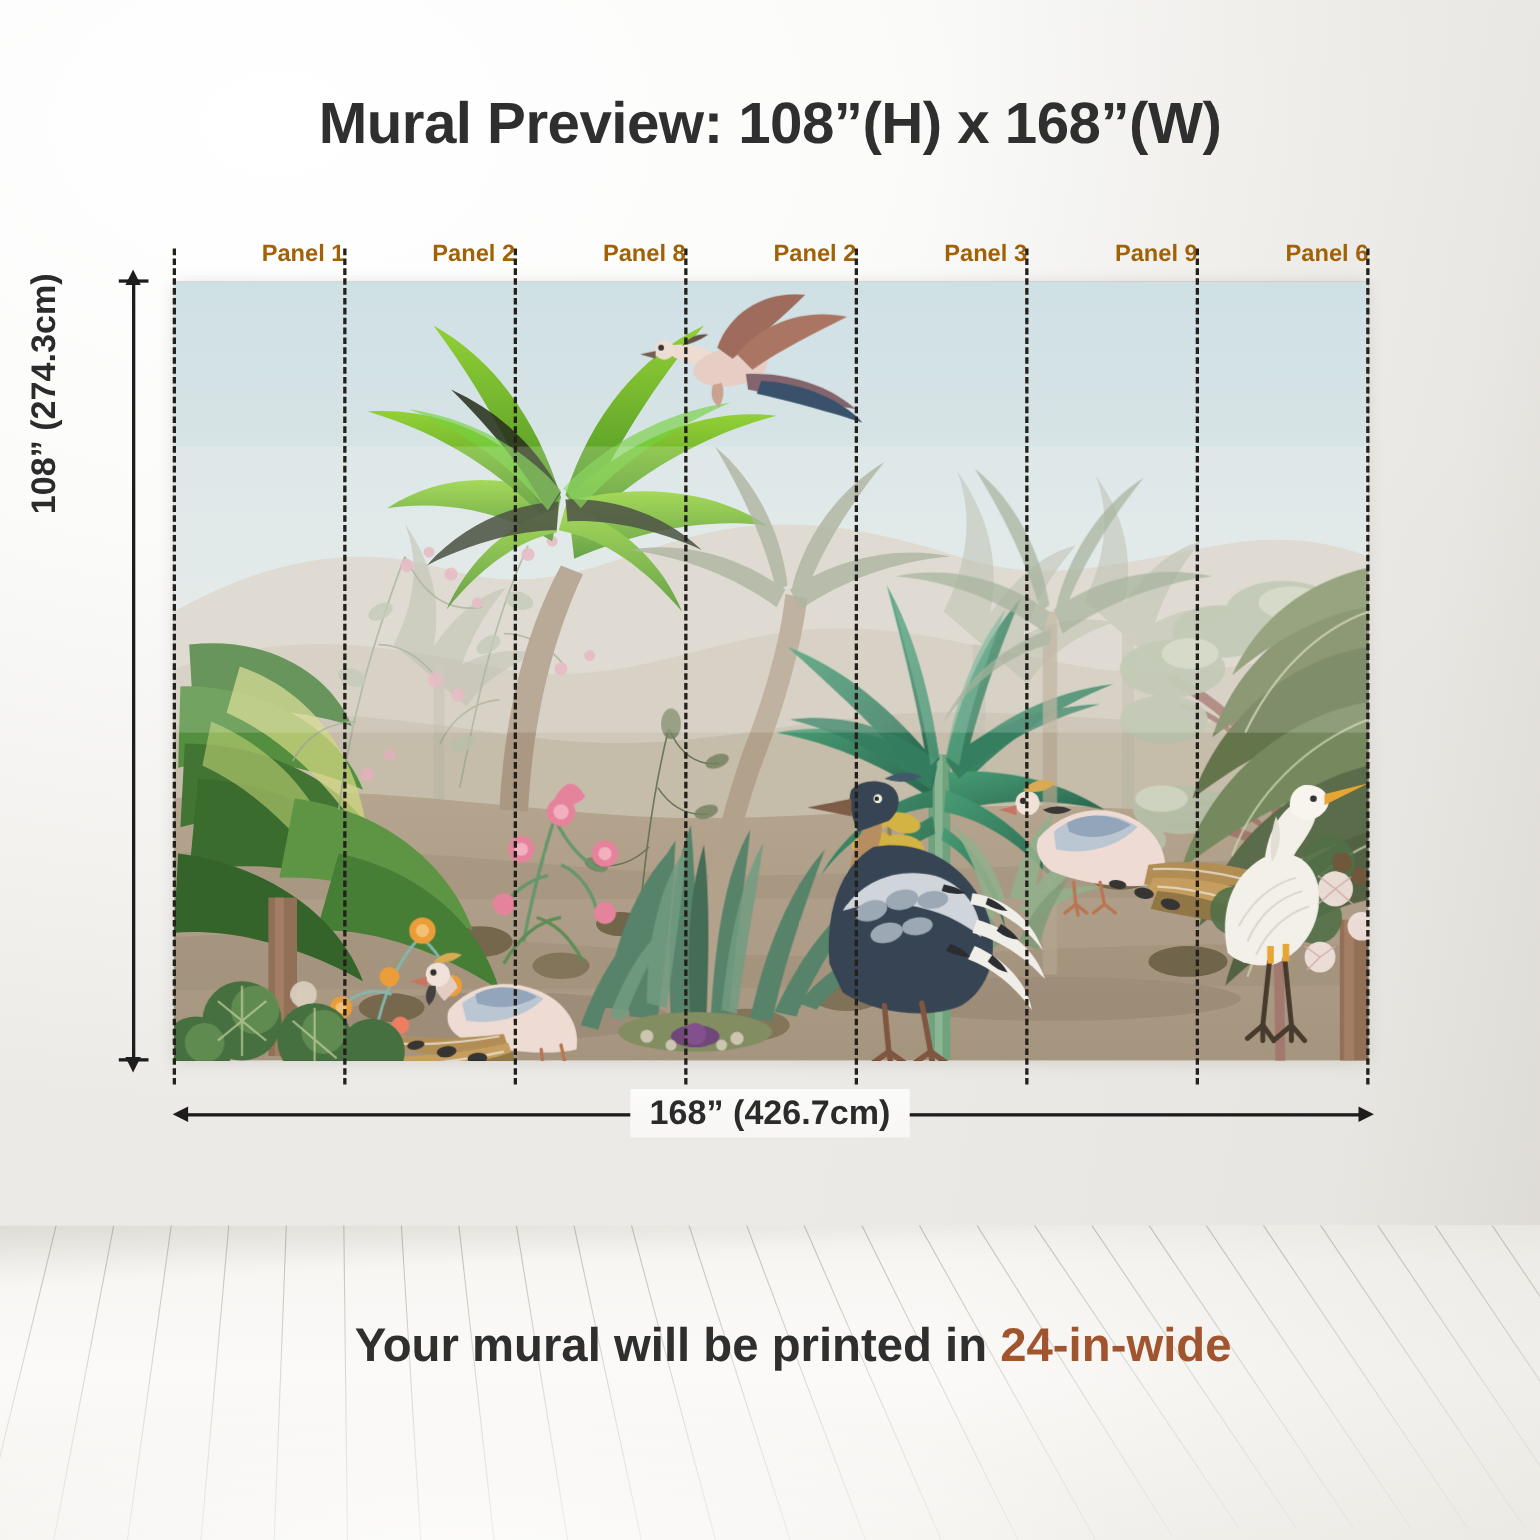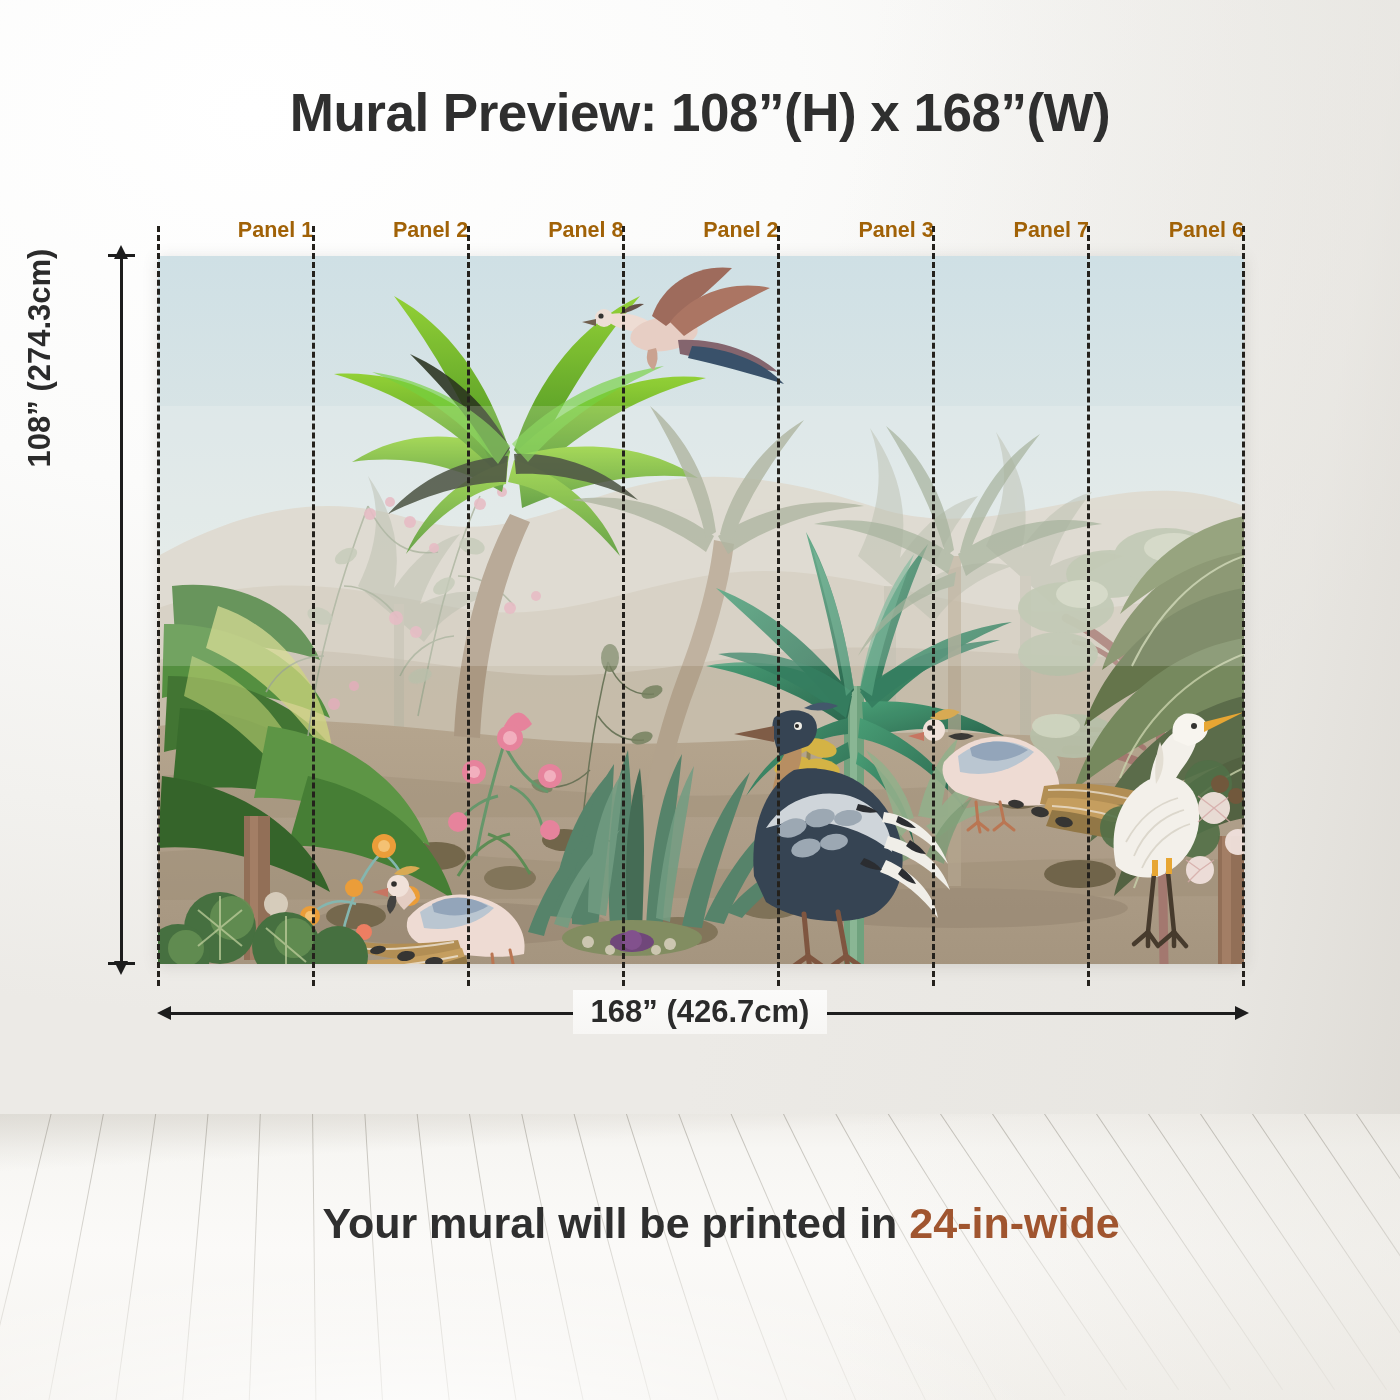"Panel 7" div.plabel { text: 7 -> 9 }
